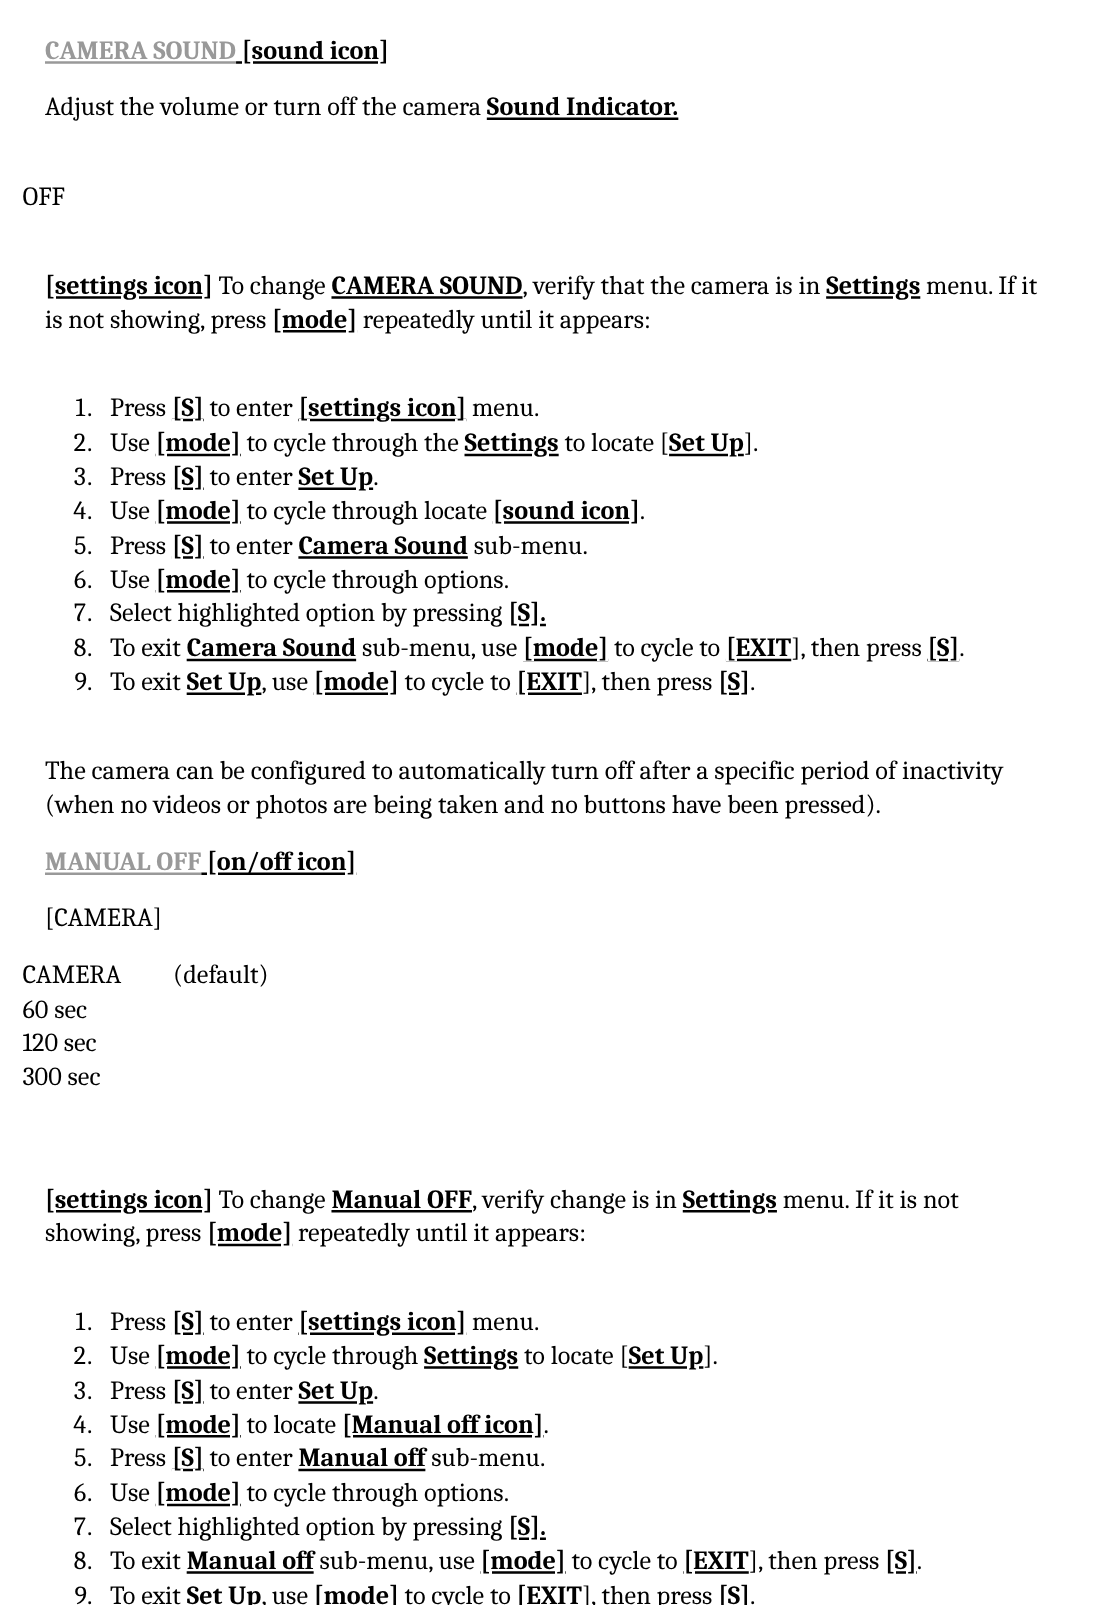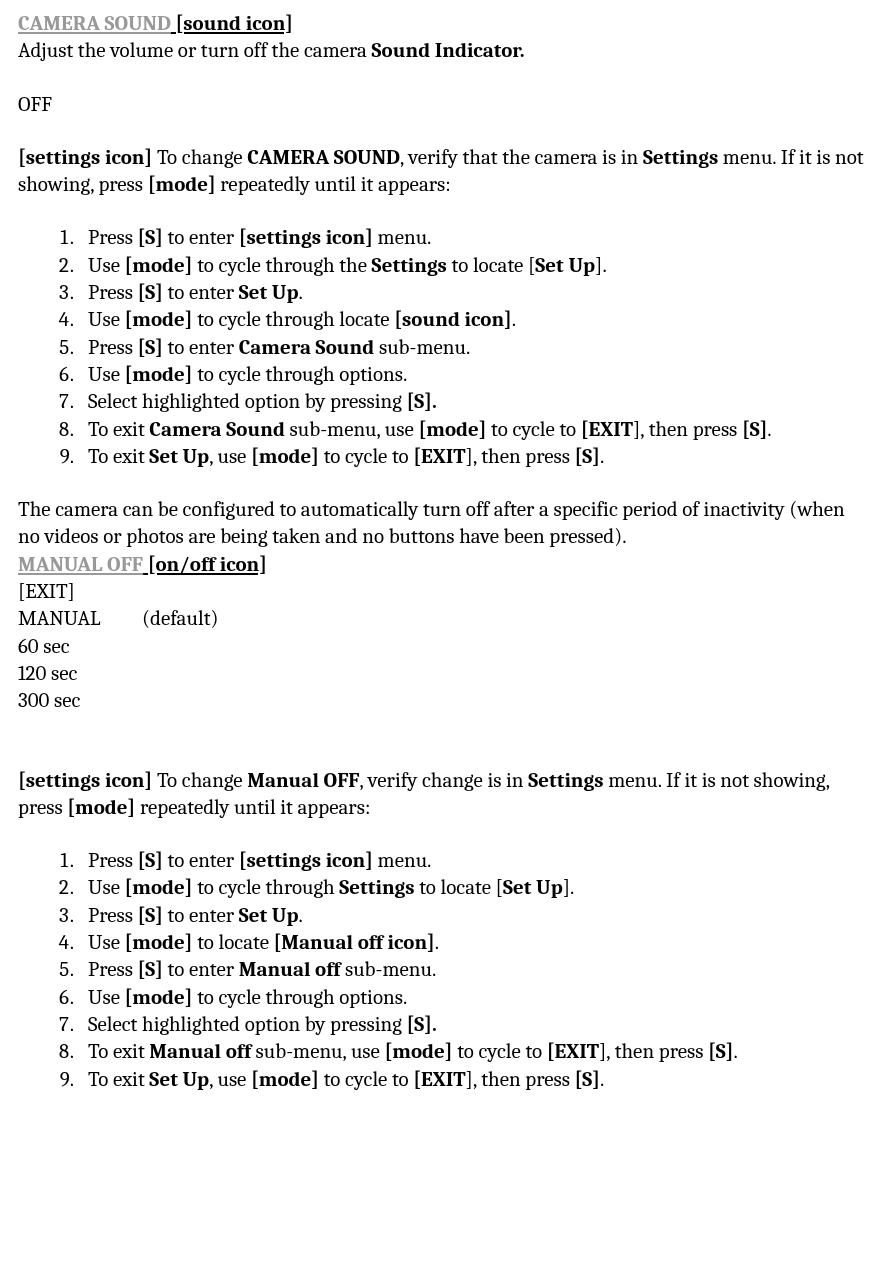"CAMERA SOUND [sound icon]" p { margin: 0 -> 18px }
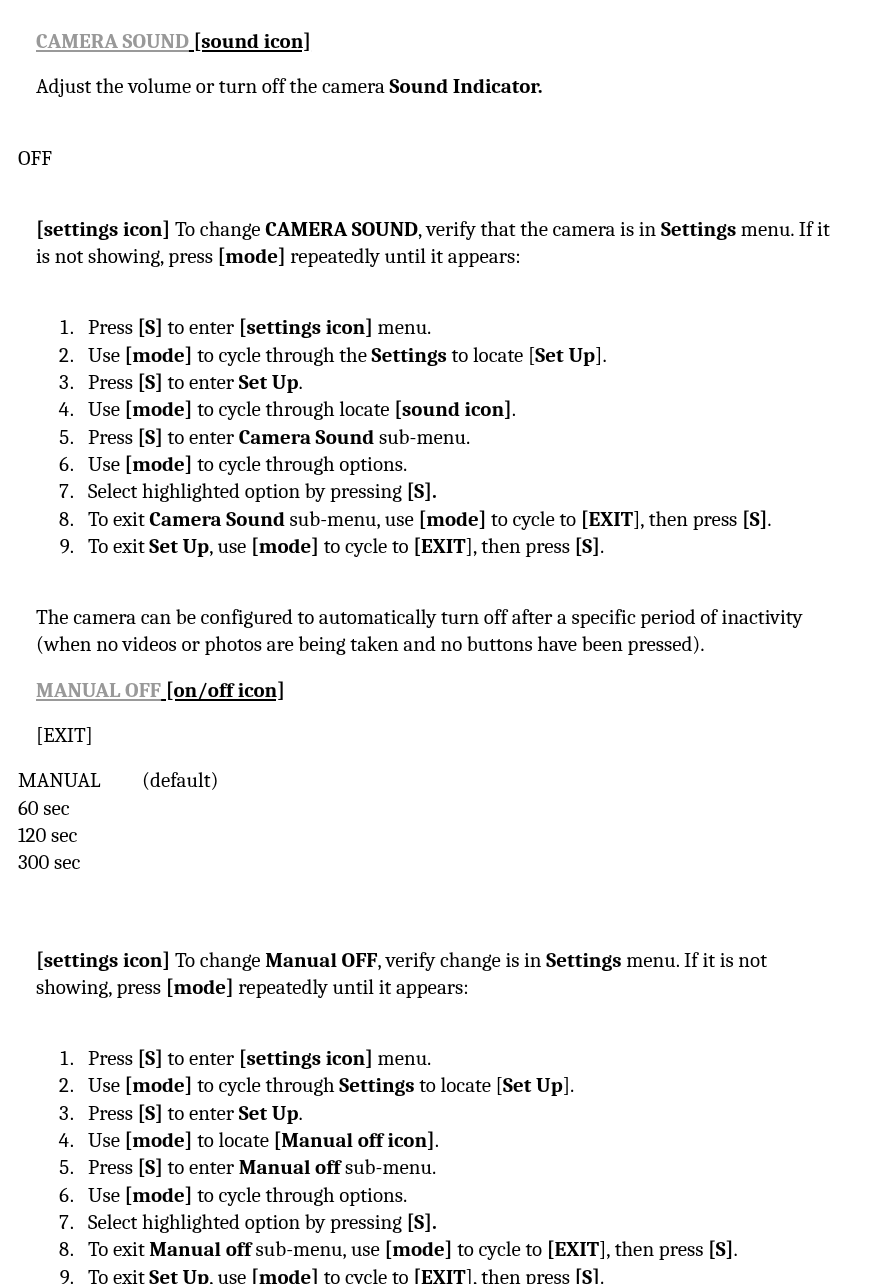"Sound Indicator." .bold { text-decoration: none -> underline }
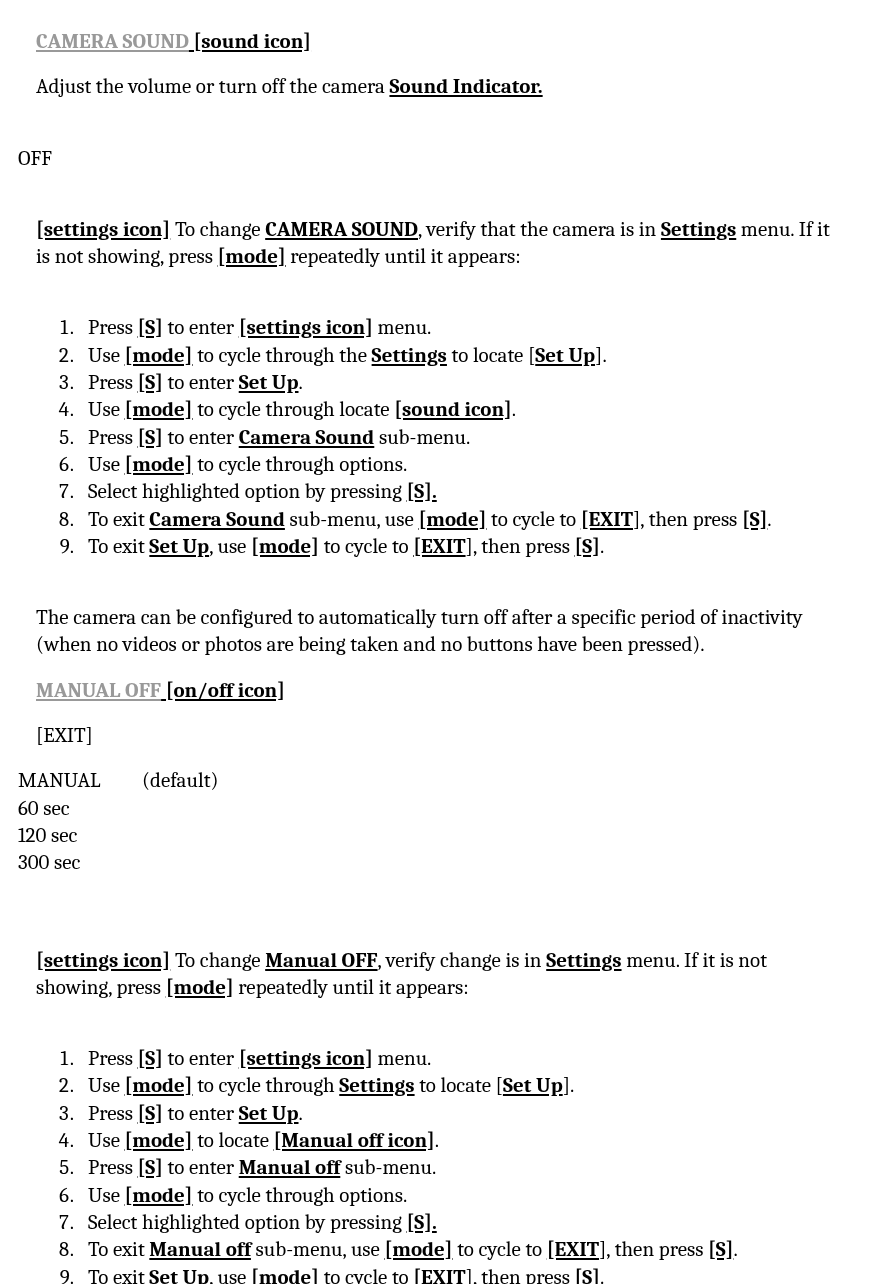"[EXIT]" p { text: EXIT -> CAMERA }
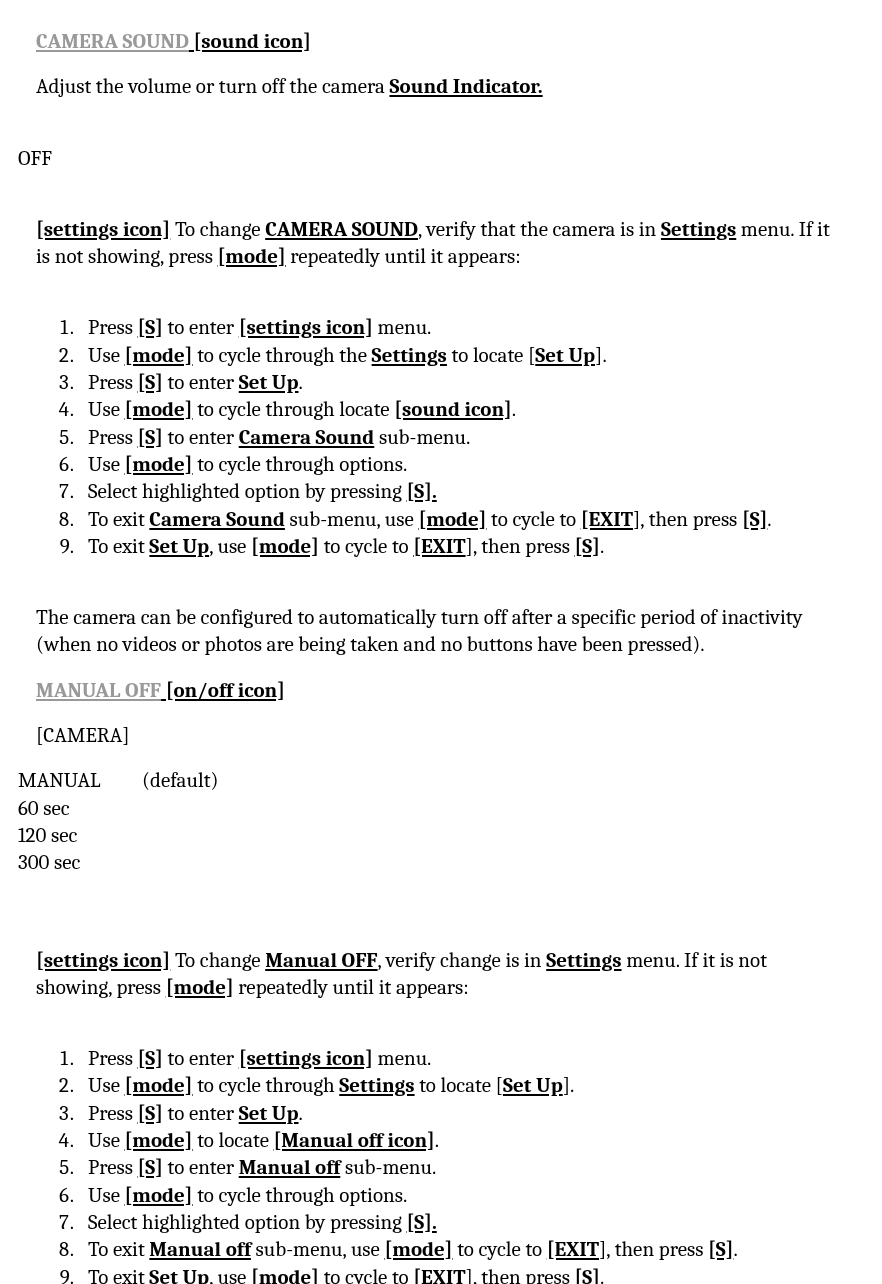"MANUAL (default)" div.opt-row { text: MANUAL -> CAMERA }
